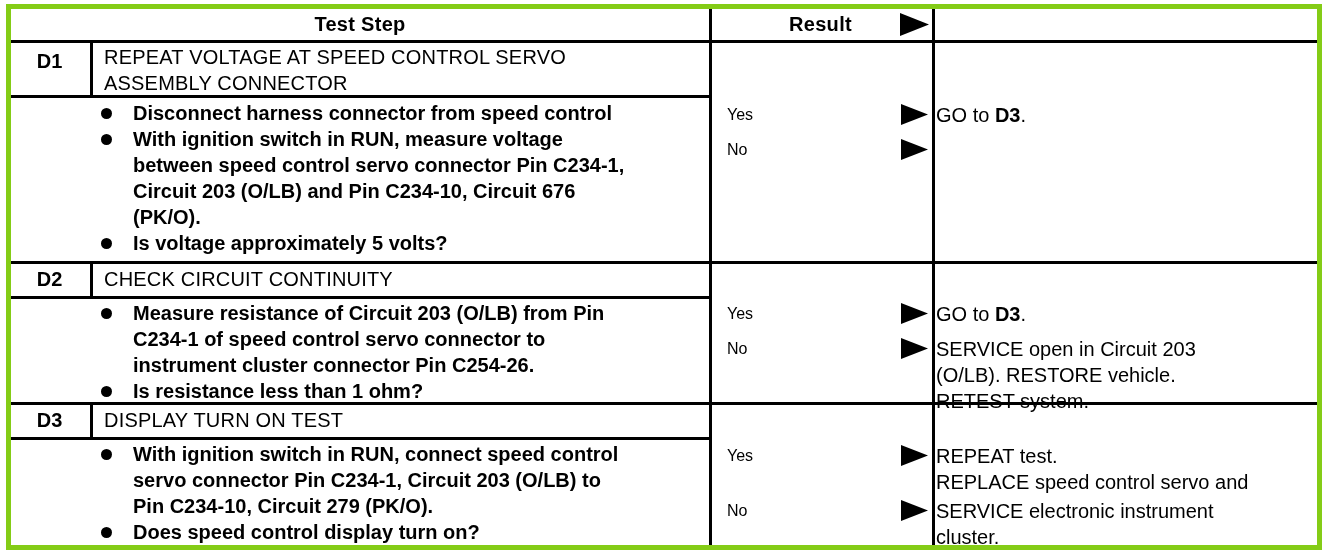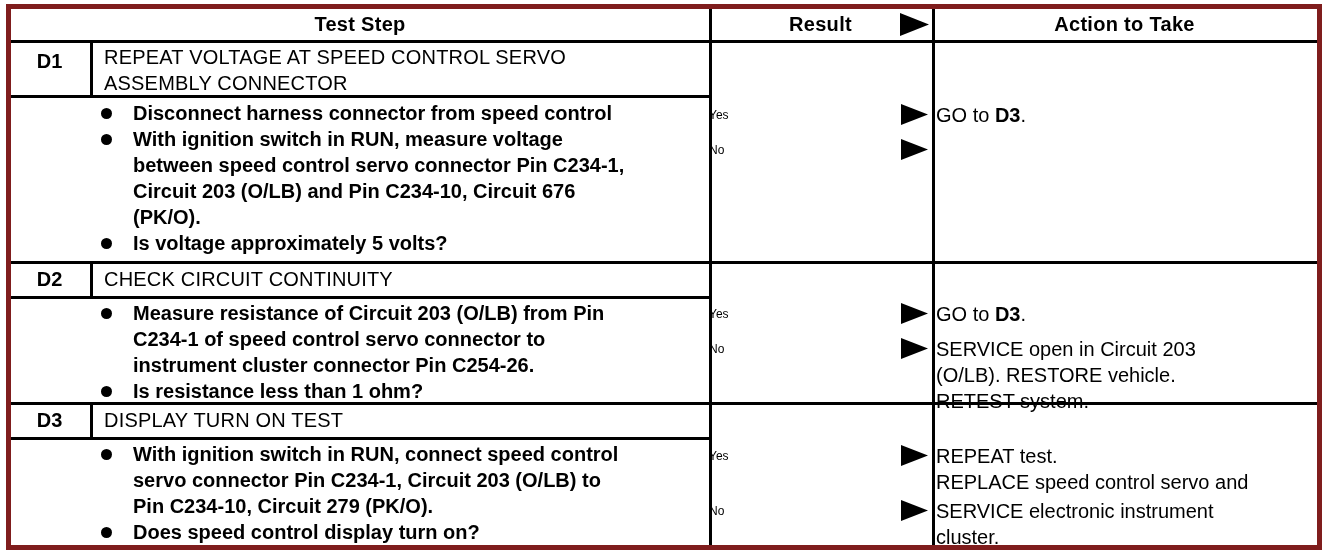"Test Step" .ptable { border: 5px solid #7f1d1d -> 5px solid #84cc16 }
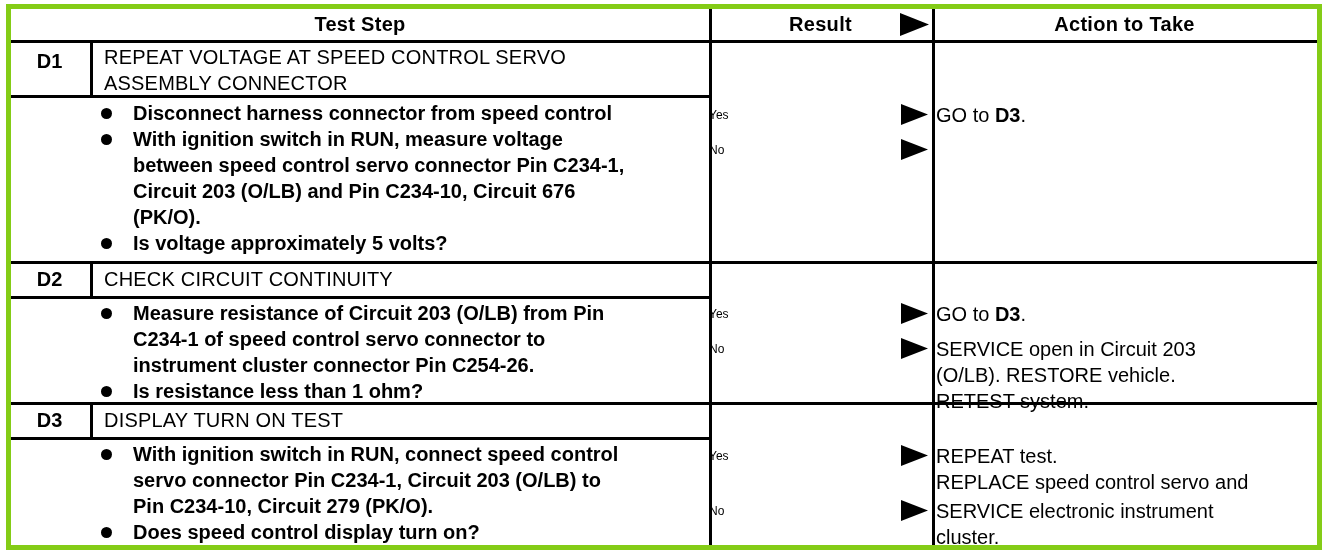"Action to Take" div.hcell { html: <div>Action to Take</div> -> none }
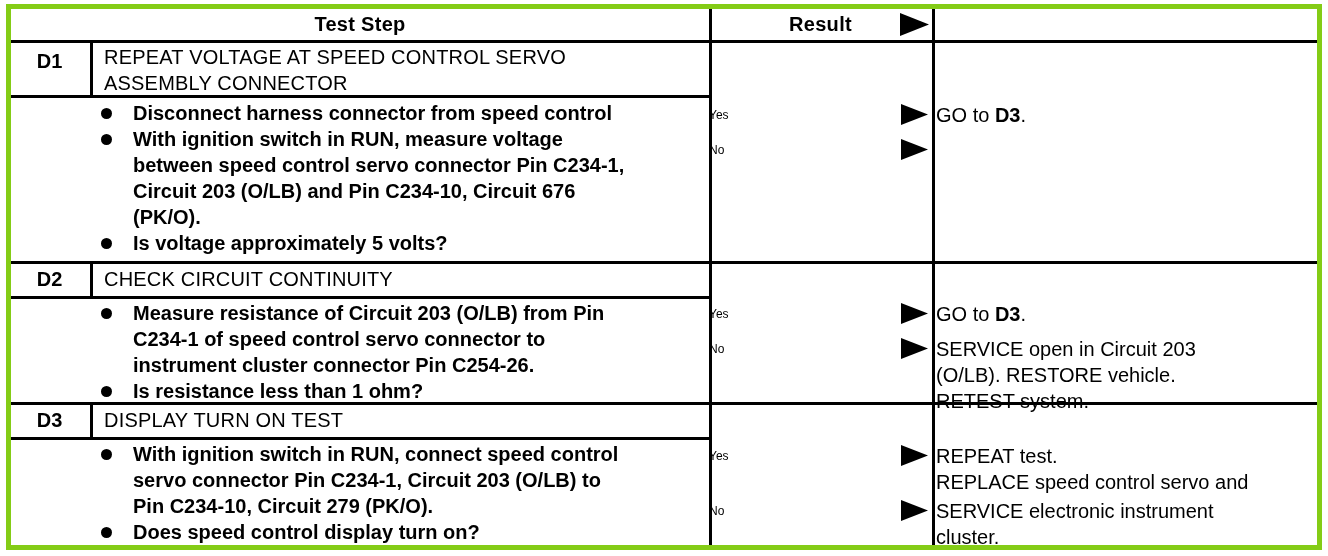"Yes" .rlabel { font-size: 12px -> 16px; padding-left: 0 -> 18px }
